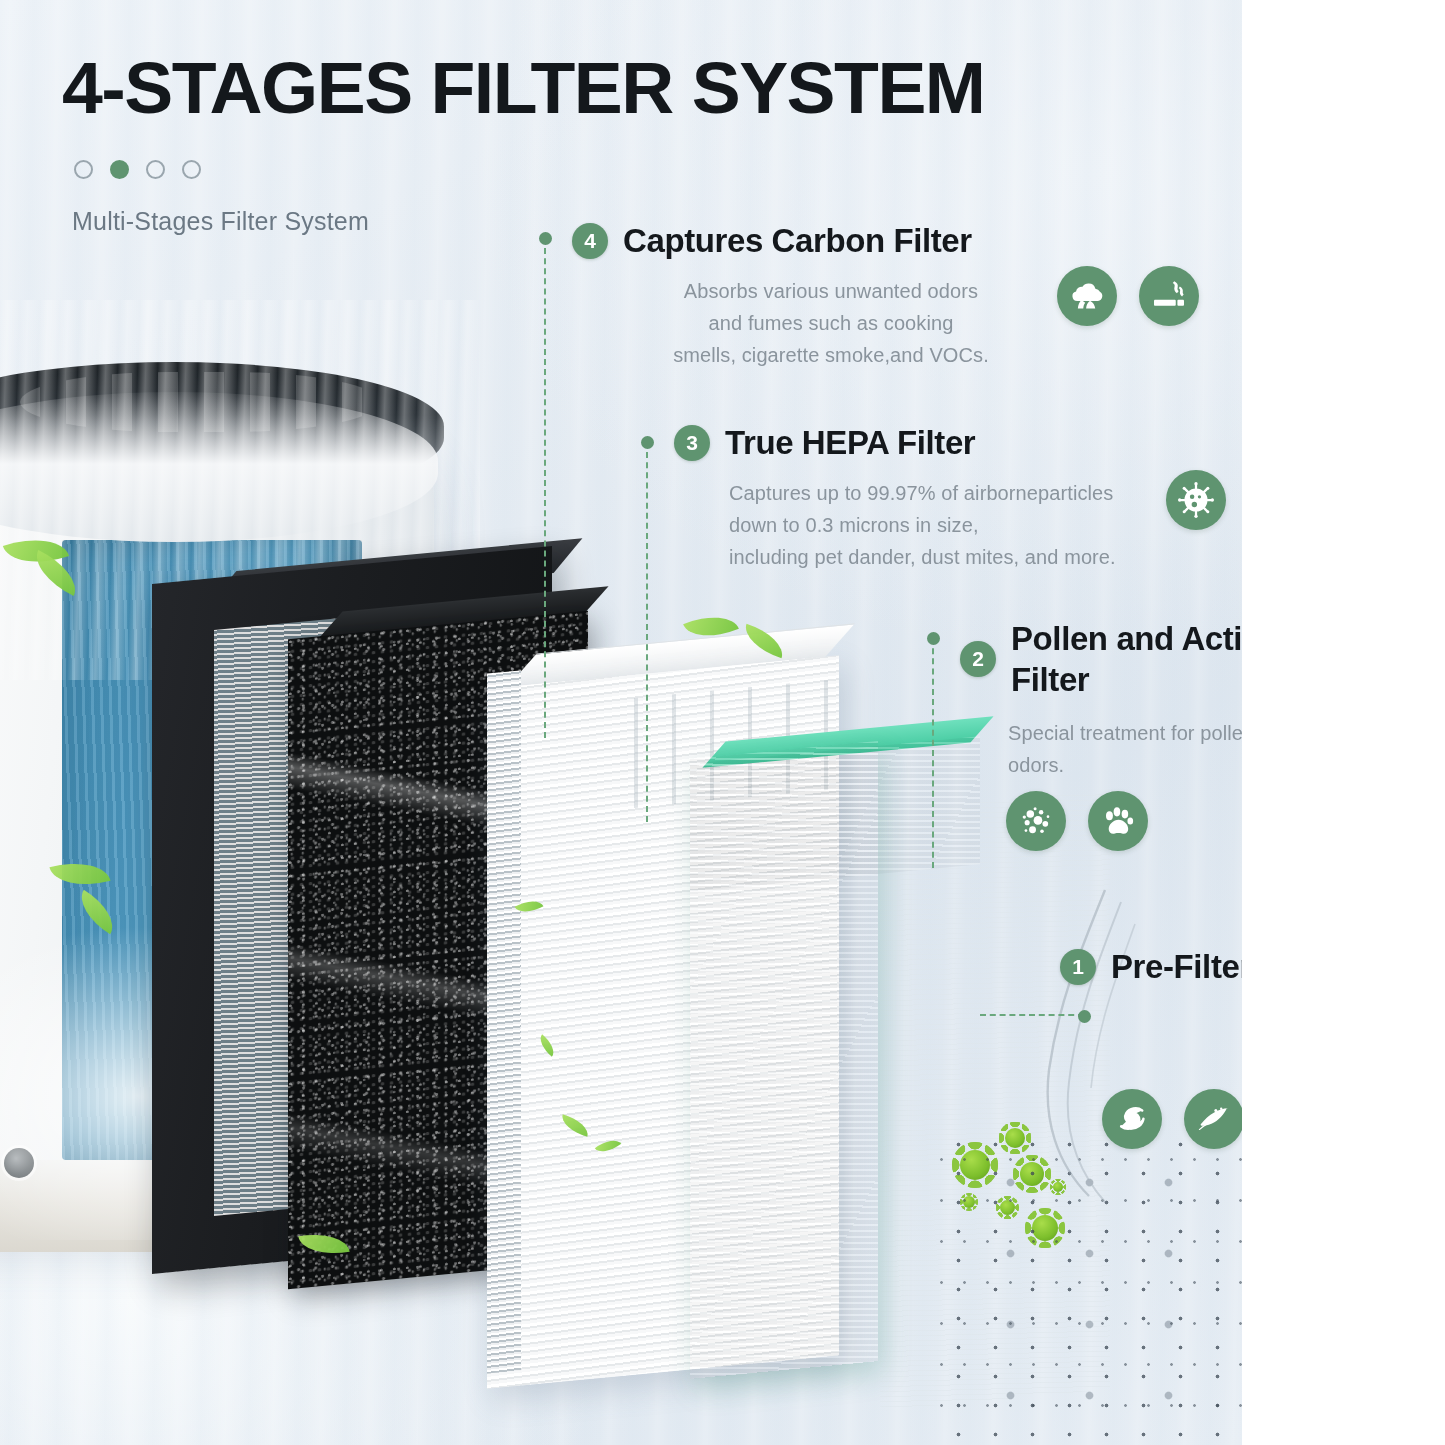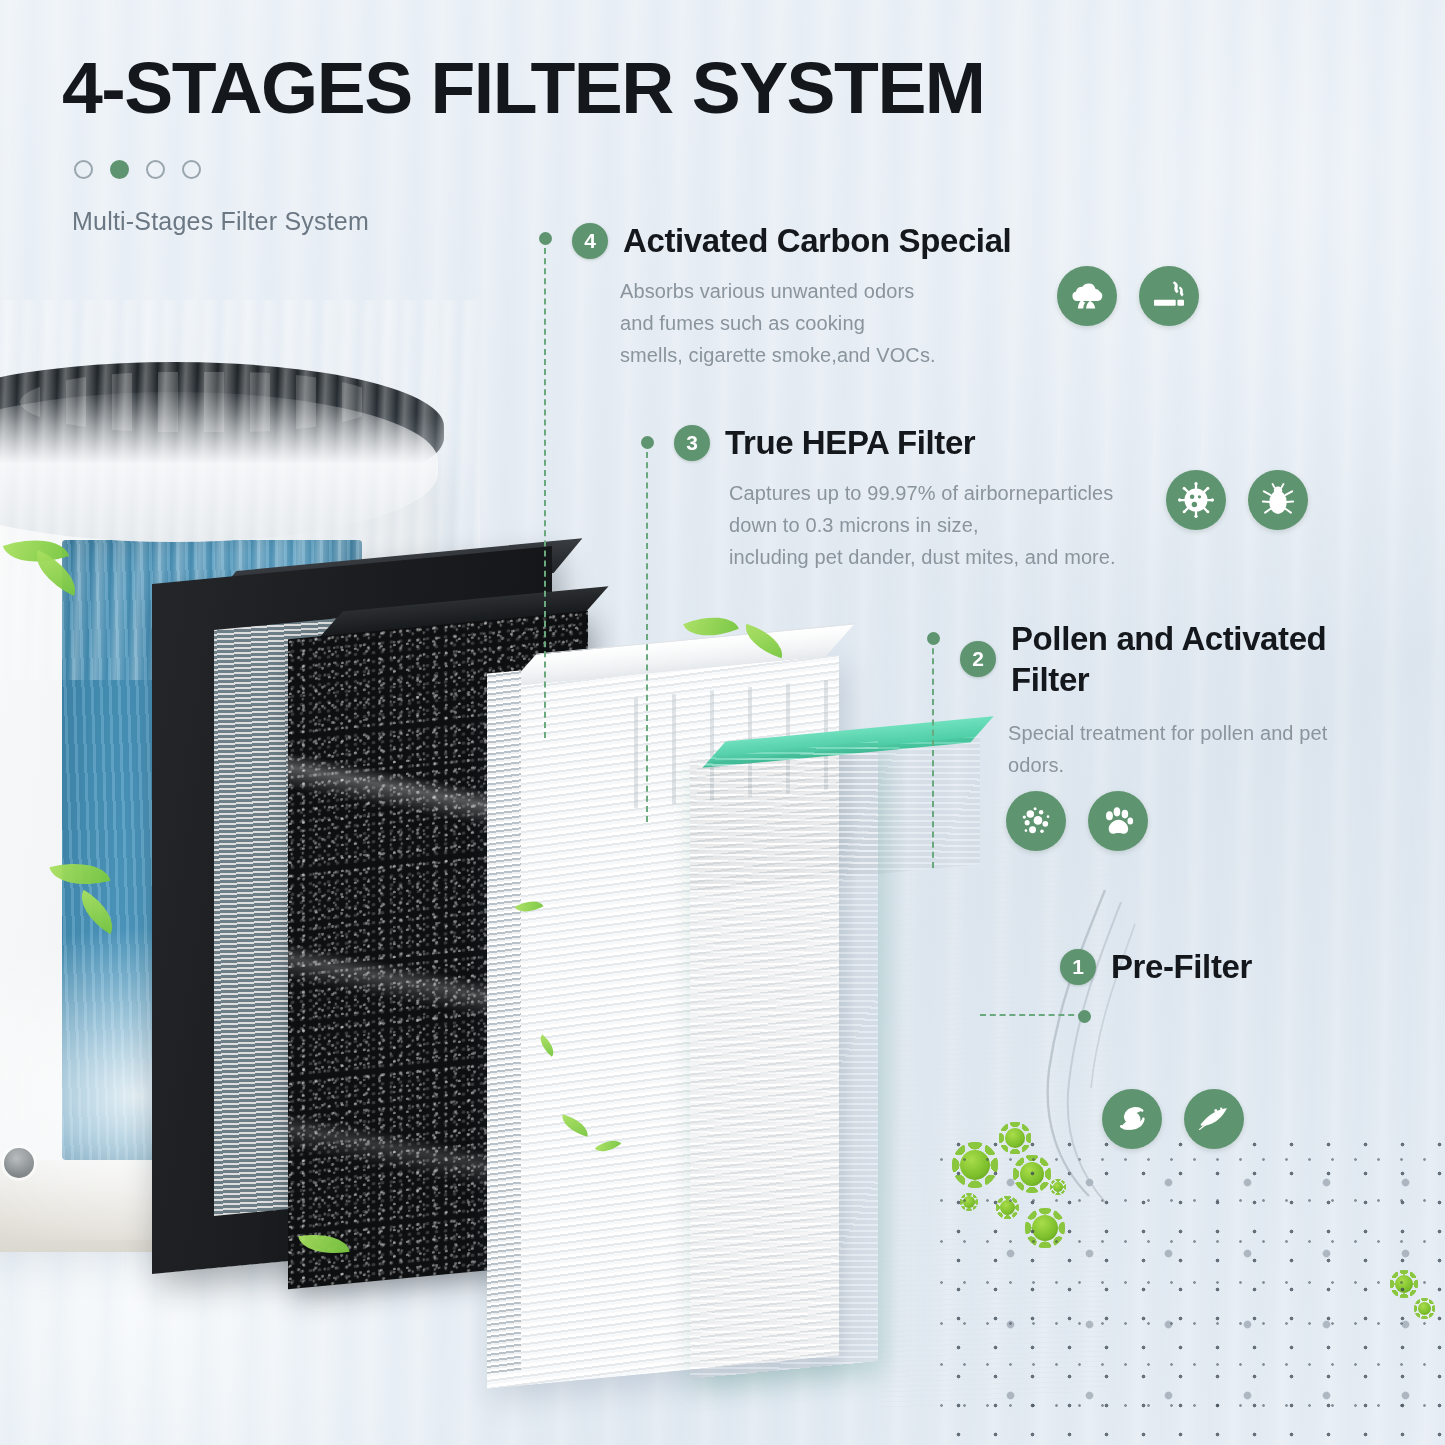"4-STAGES FILTER SYSTEM" #stage { width: 1445px -> 1242px }
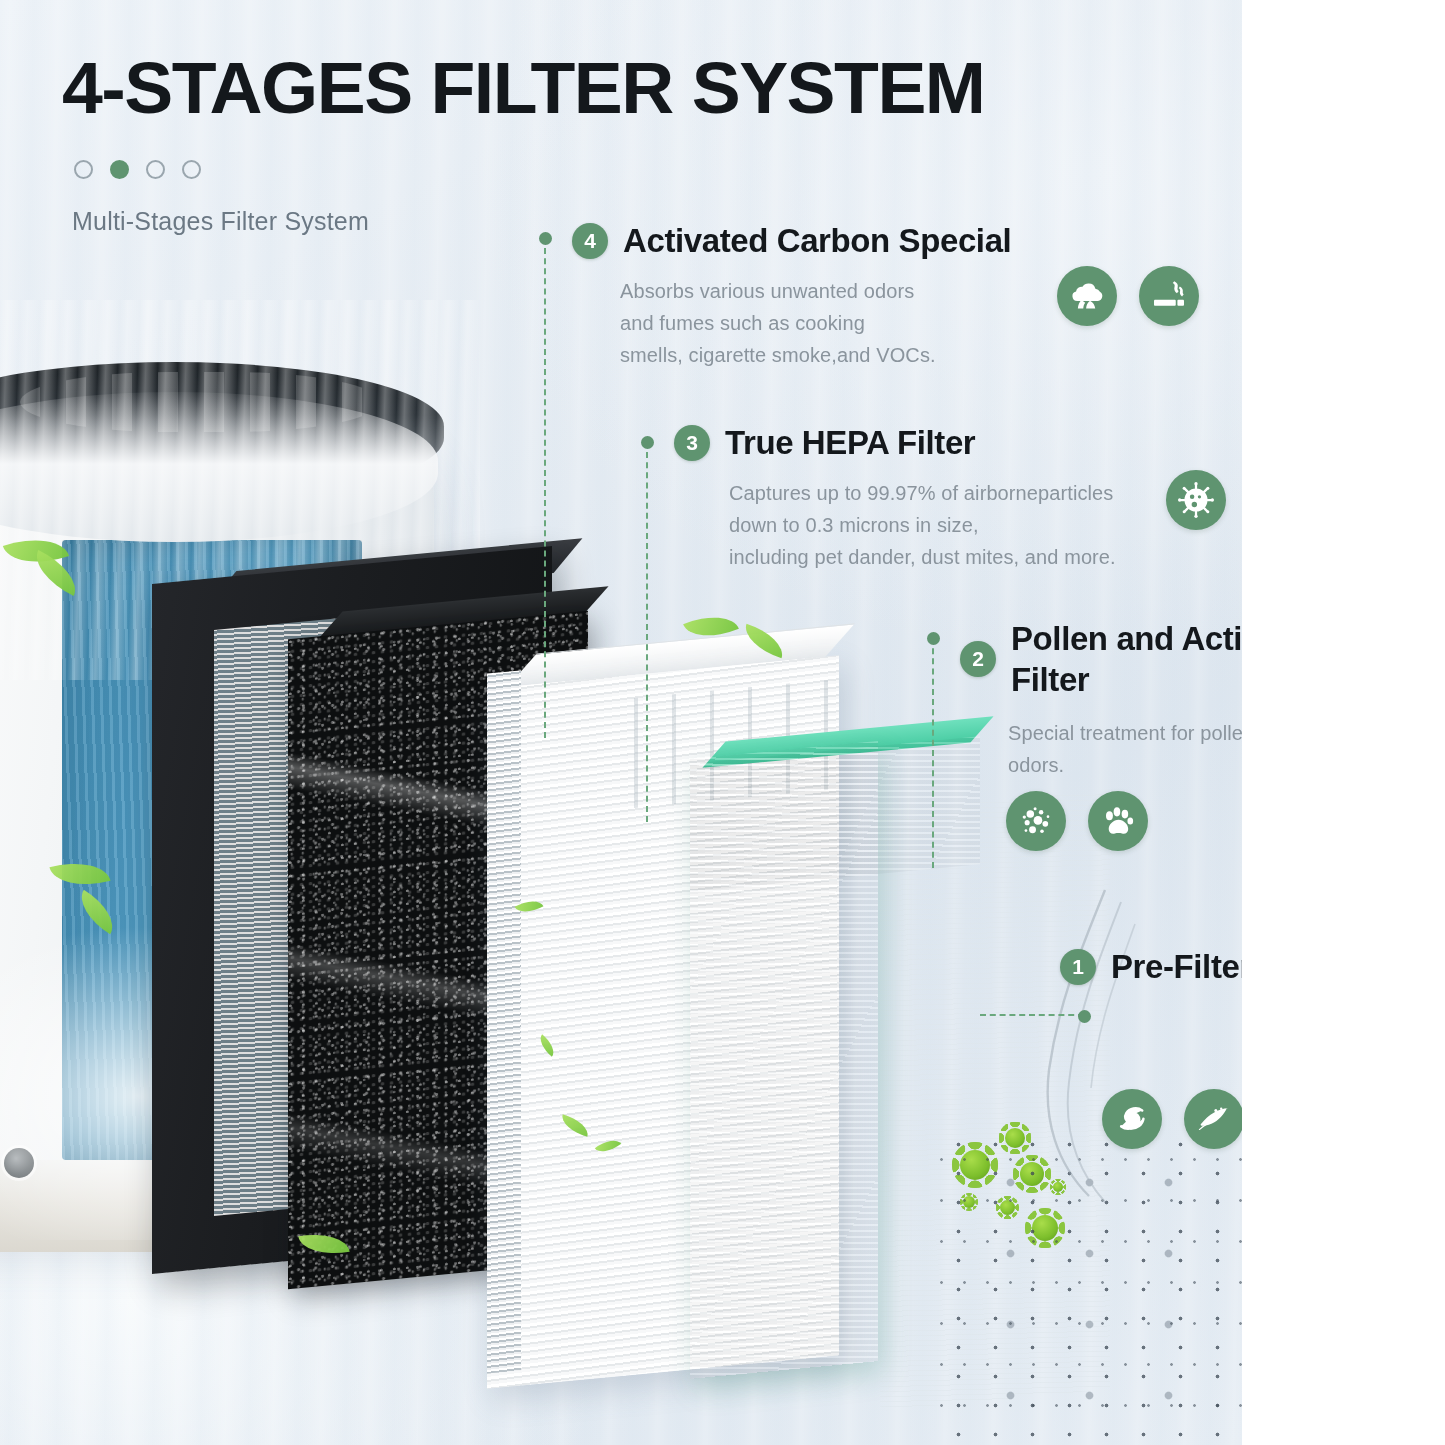"Activated Carbon Special" span.stage-title { text: Activated Carbon Special -> Captures Carbon Filter }
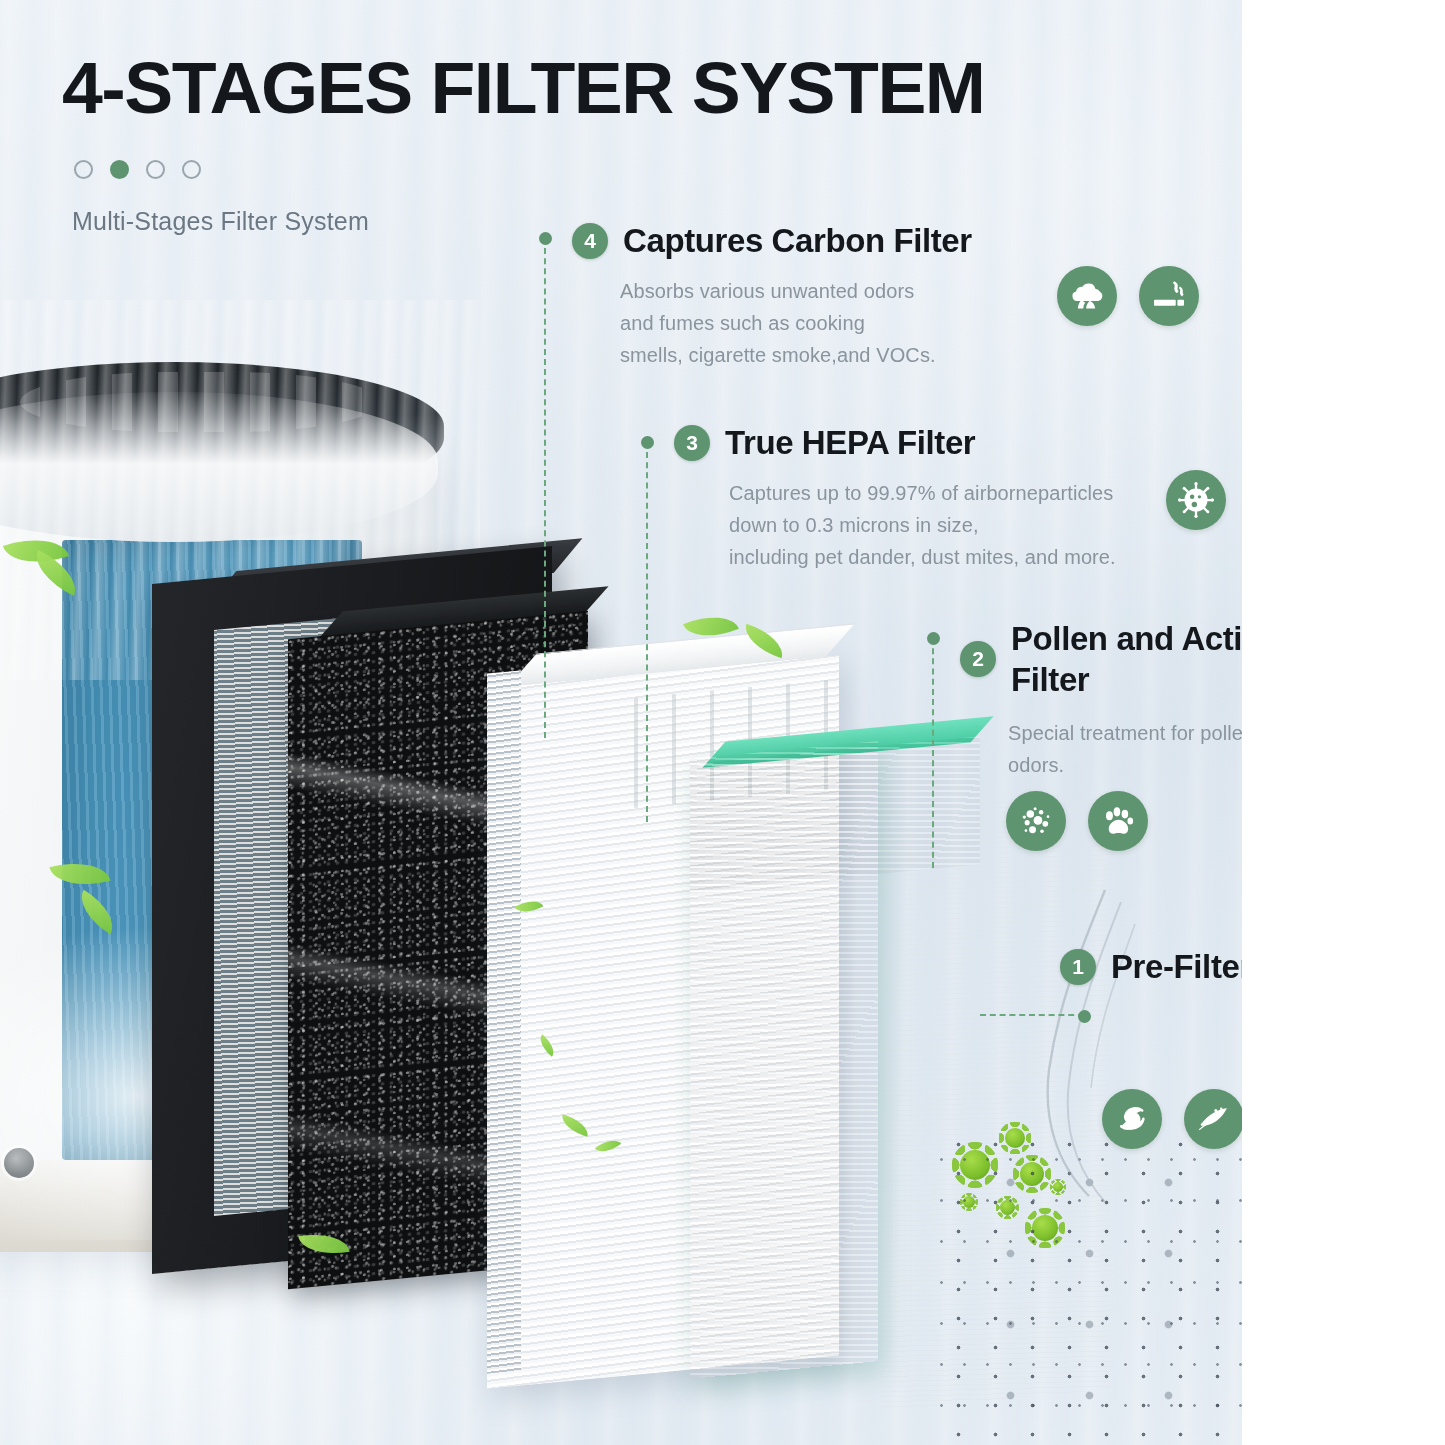"Absorbs various unwanted odors" div.stage-desc { text-align: none -> center }
